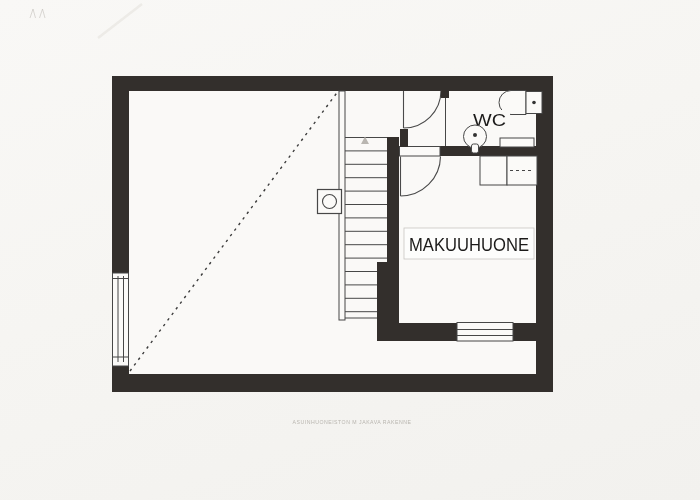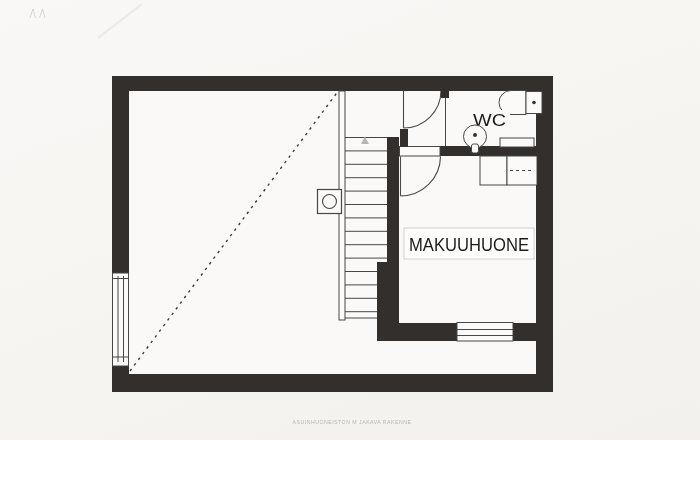"WC" .page { height: 440px -> 500px }
